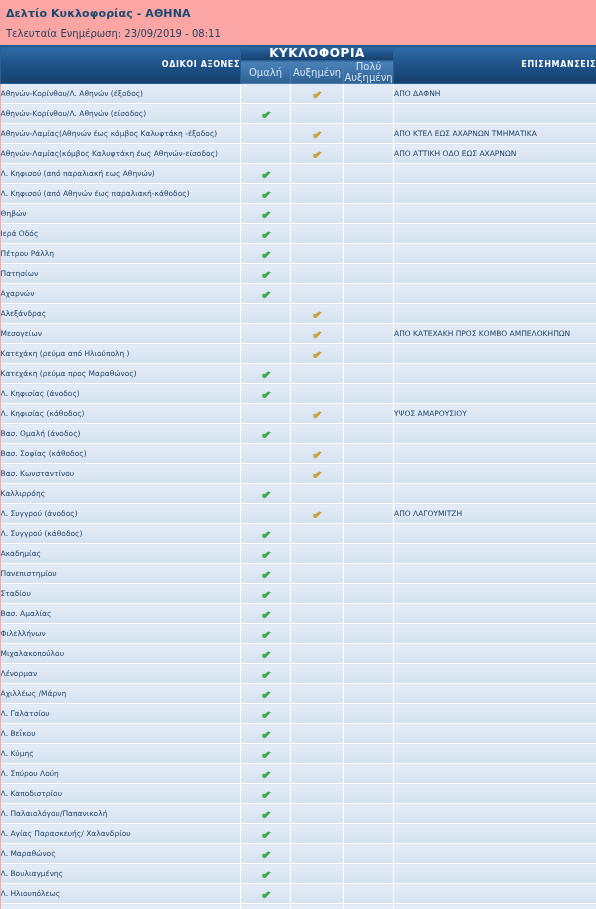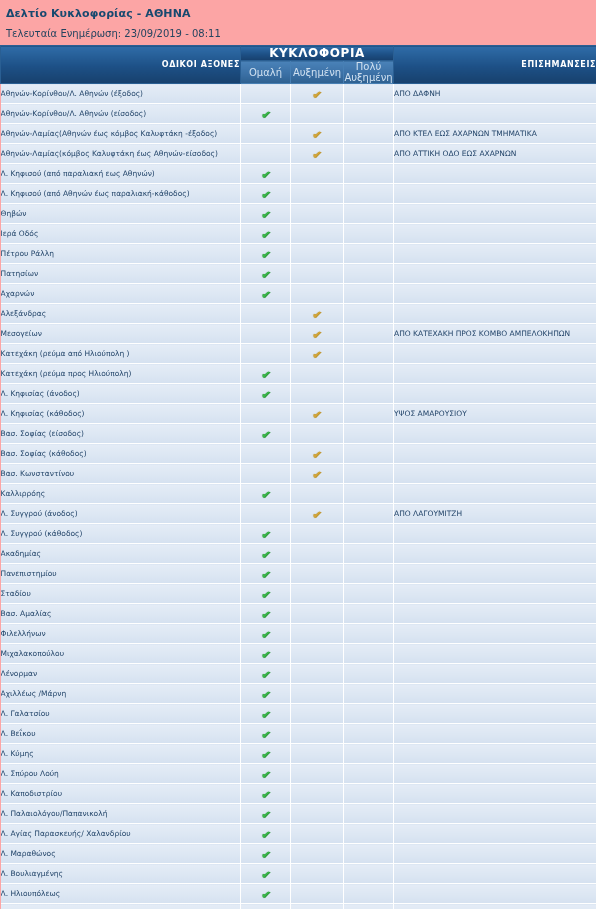"Κατεχάκη (ρεύμα προς Ηλιούπολη)" td.c-axis { text: Ηλιούπολη -> Μαραθώνος }
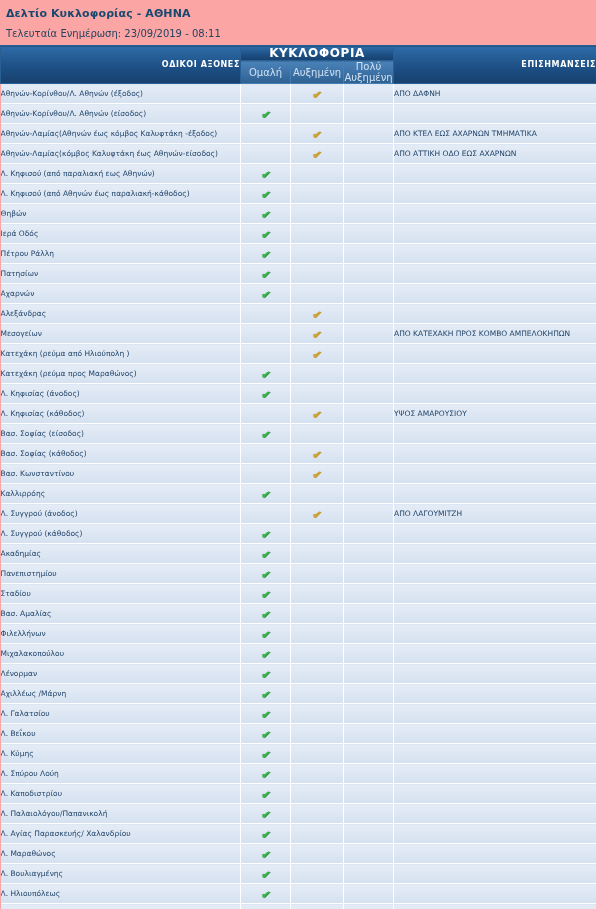"Βασ. Σοφίας (είσοδος)" td.c-axis { text: Σοφίας (είσοδος -> Ομαλή (άνοδος }
